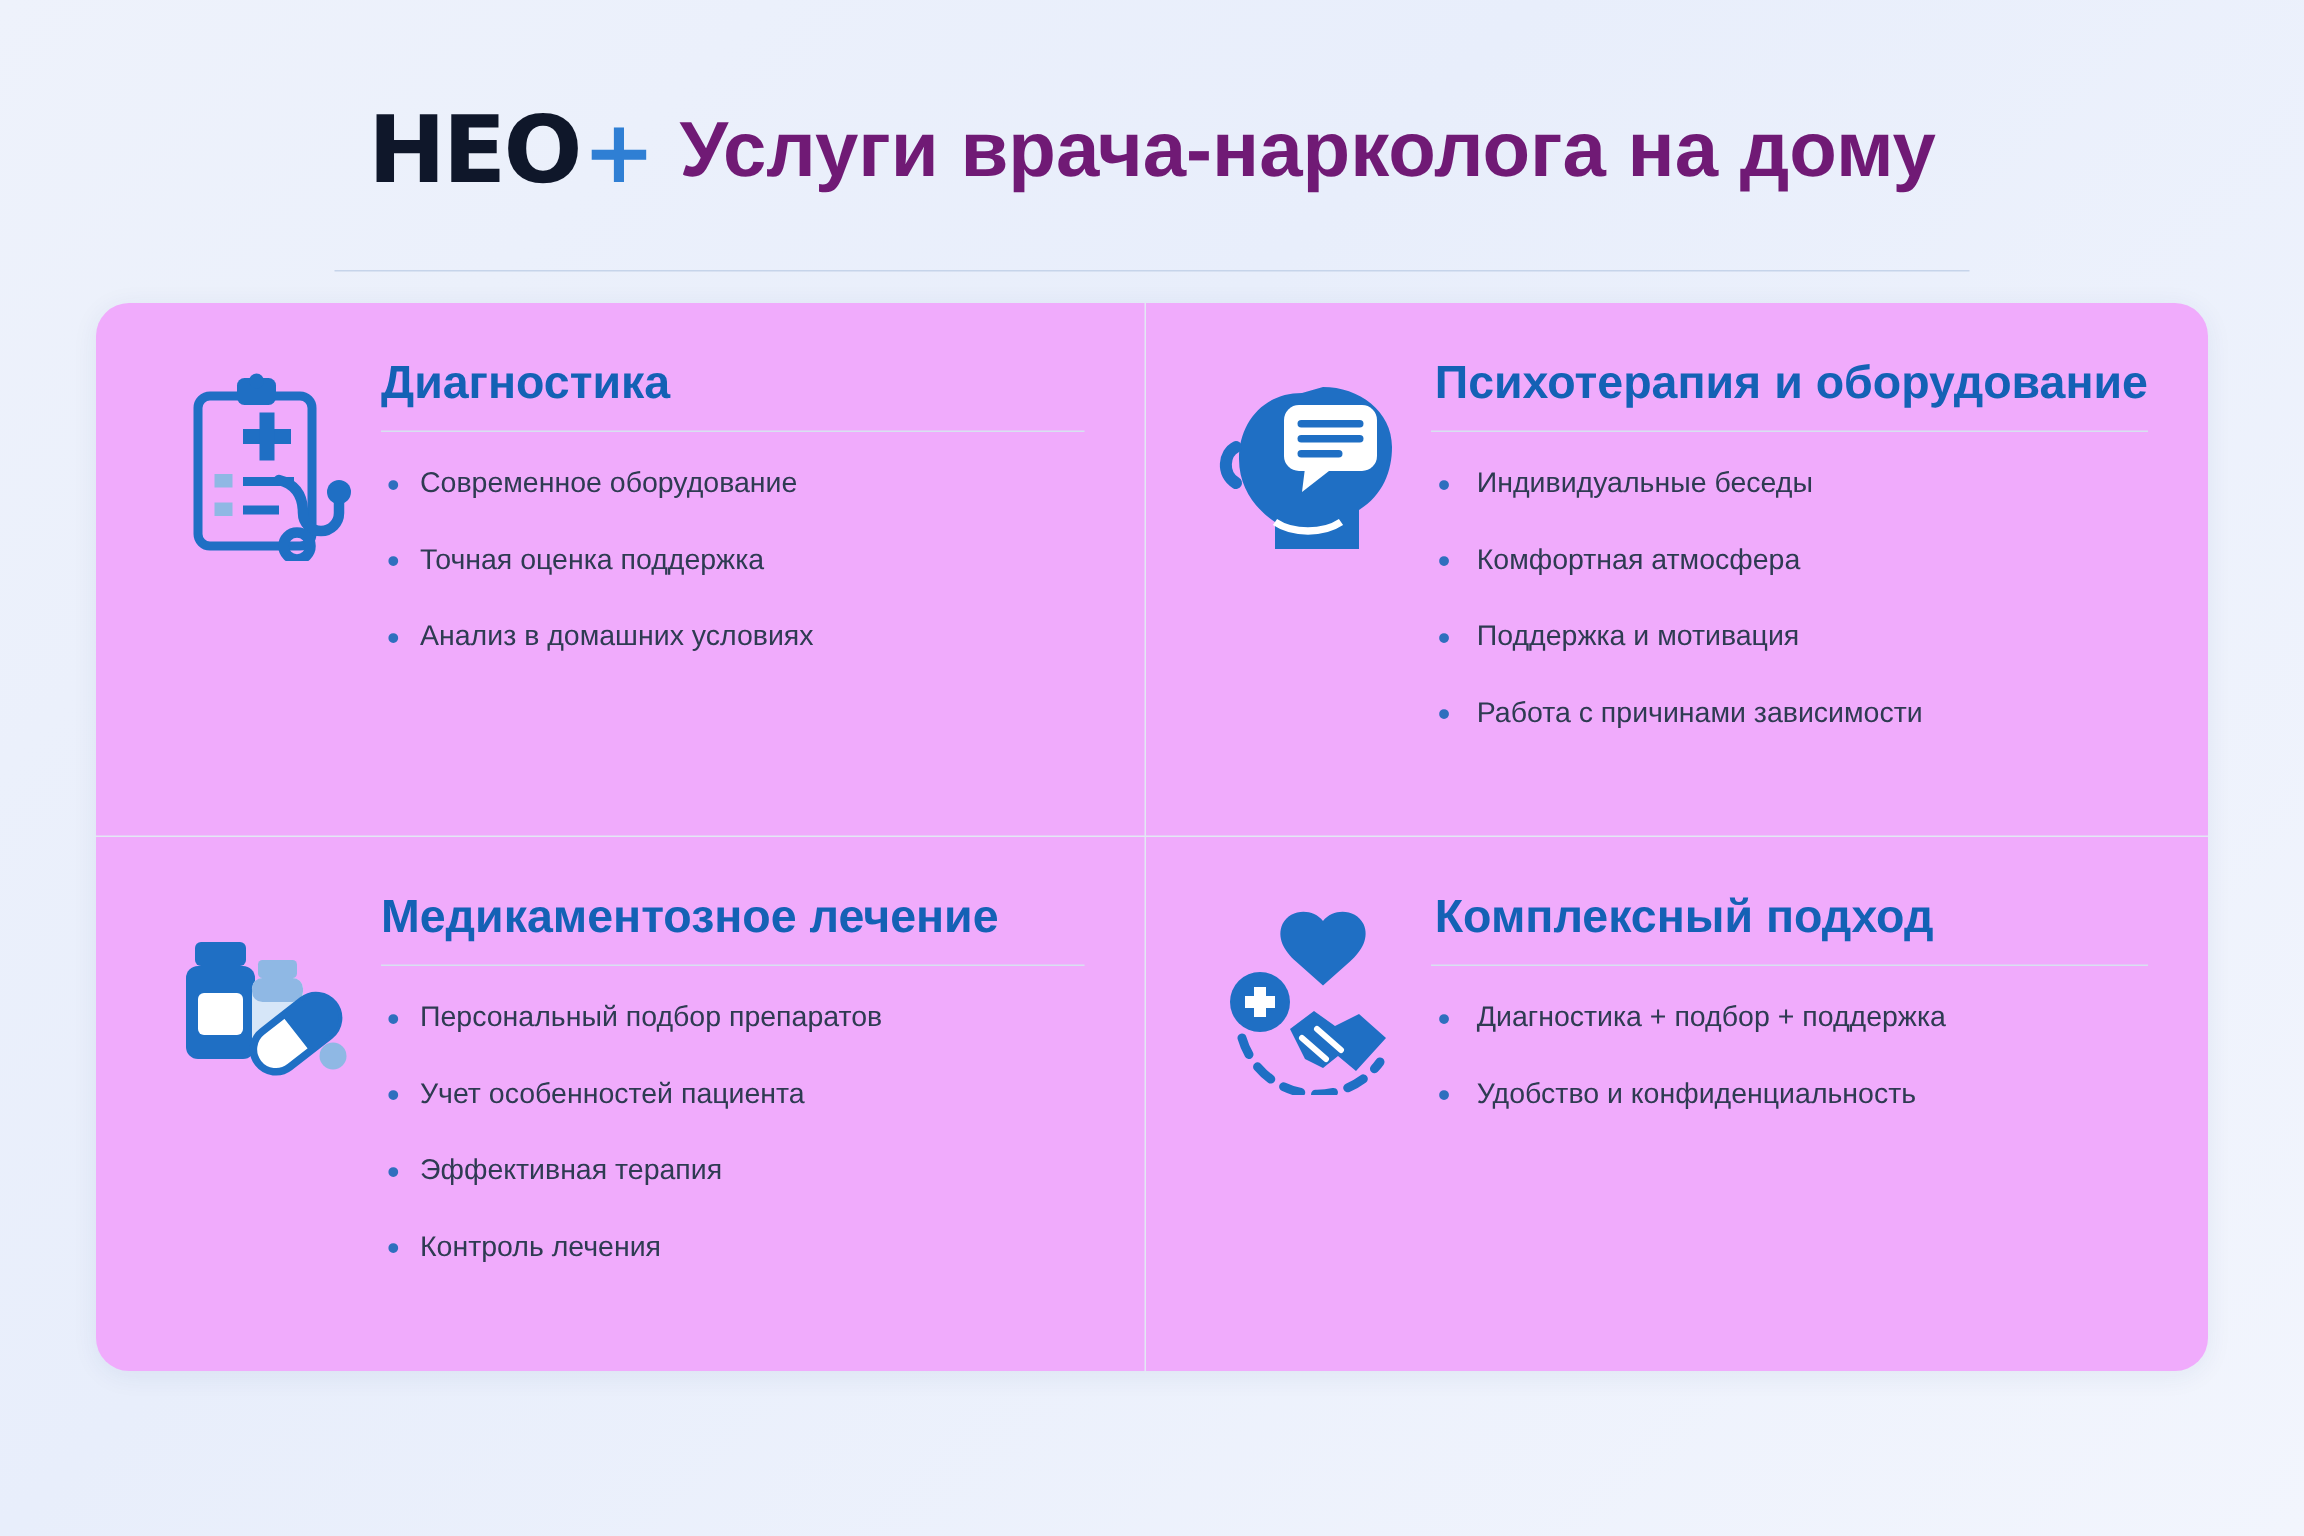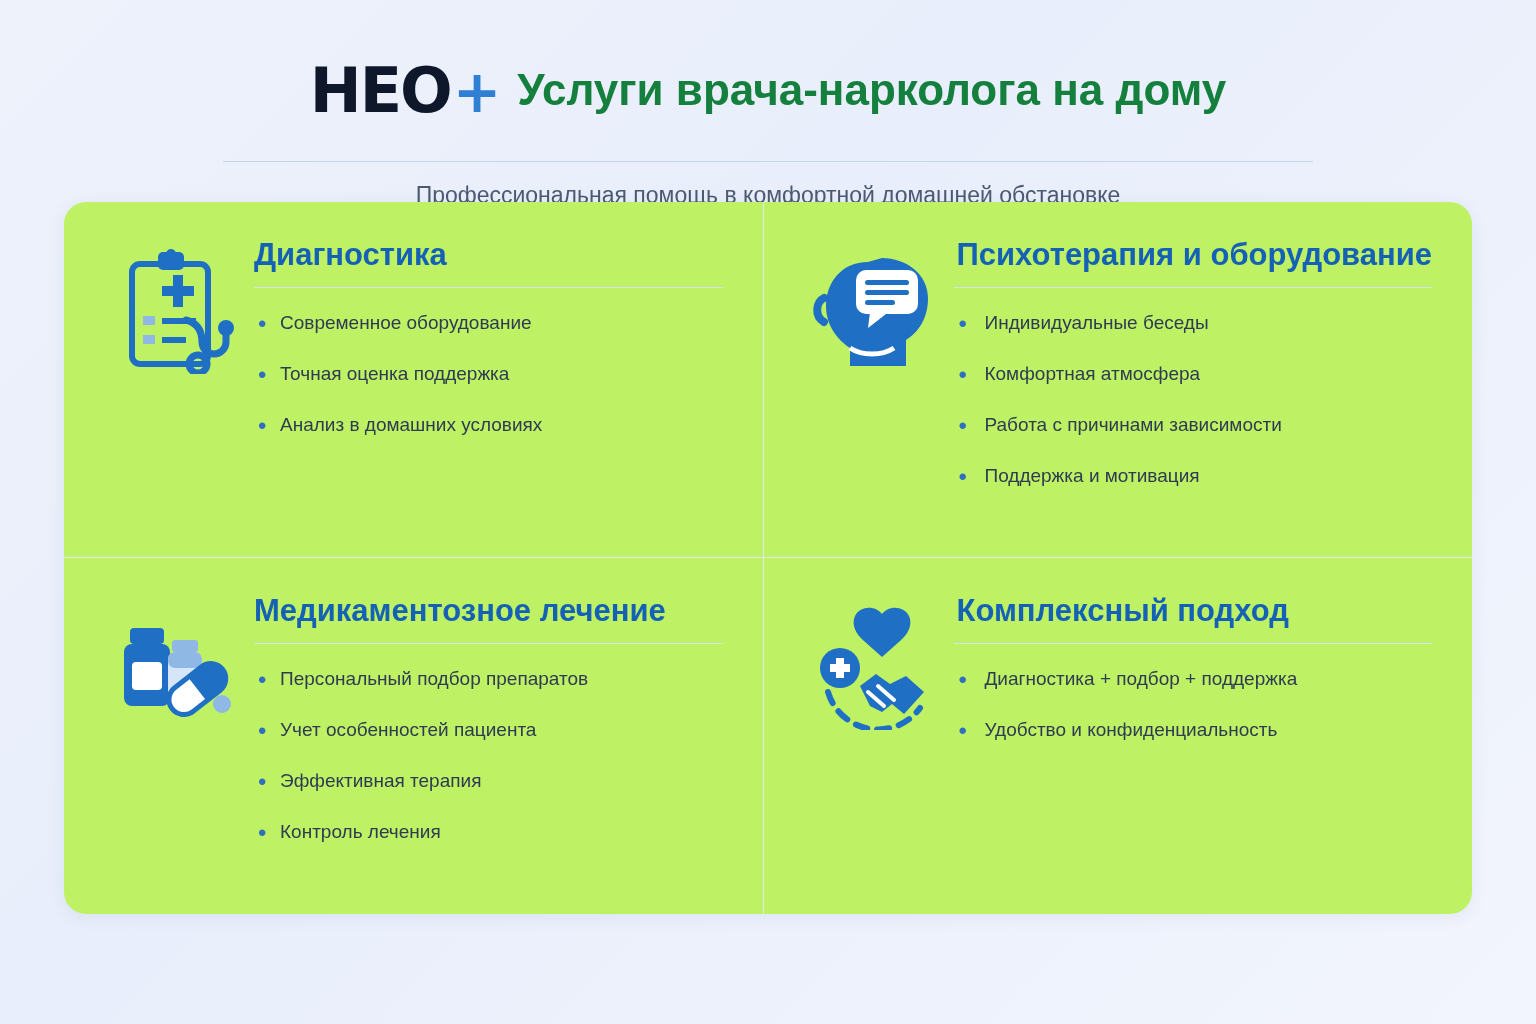"Услуги врача-нарколога на дому" .main-title { color: #15803d -> #701a75; font-size: 44px -> 52px }
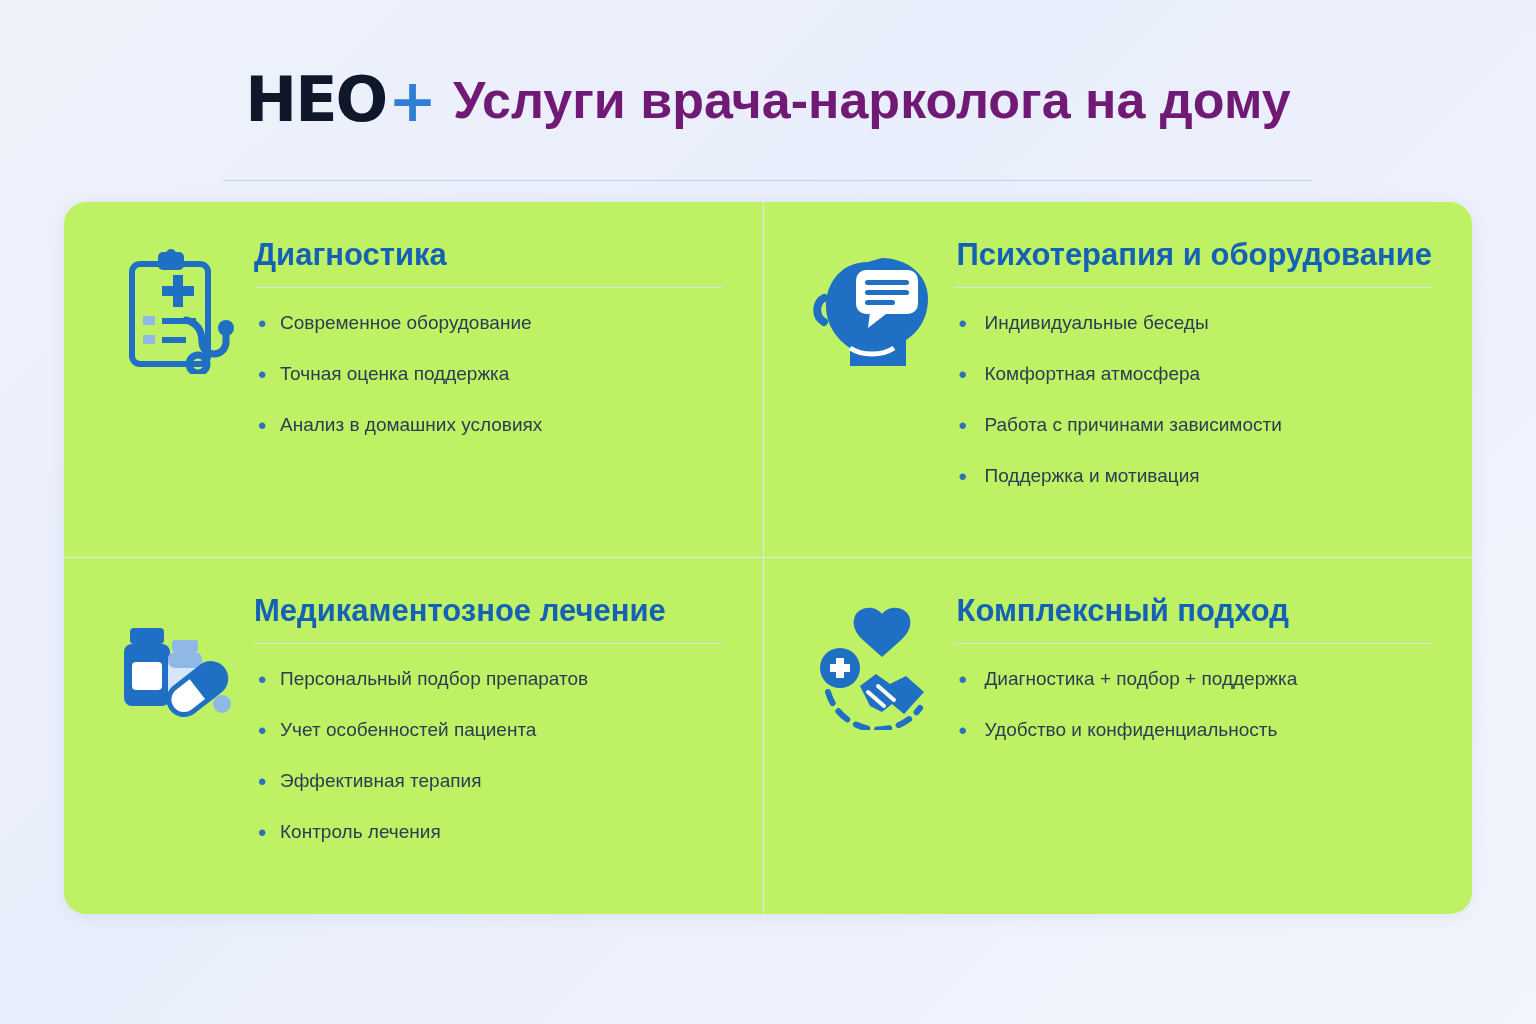"Диагностика" .panel { background: #bef264 -> #f0abfc }
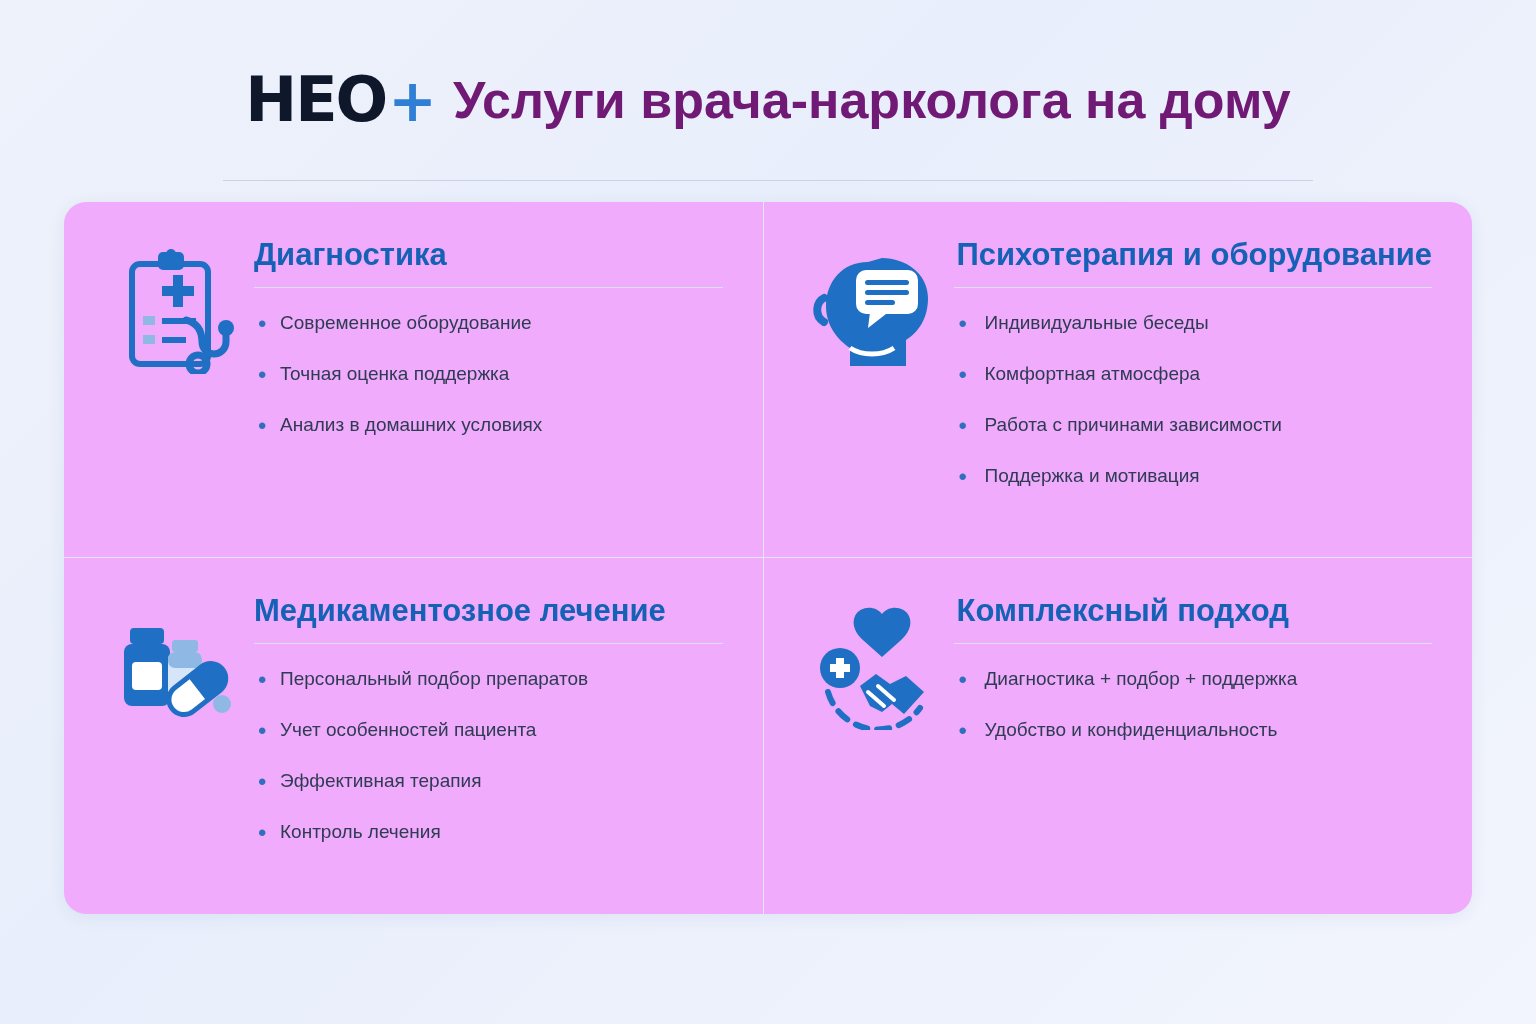"Работа с причинами зависимости" li { order: before "Поддержка и мотивация" -> after "Поддержка и мотивация" }
